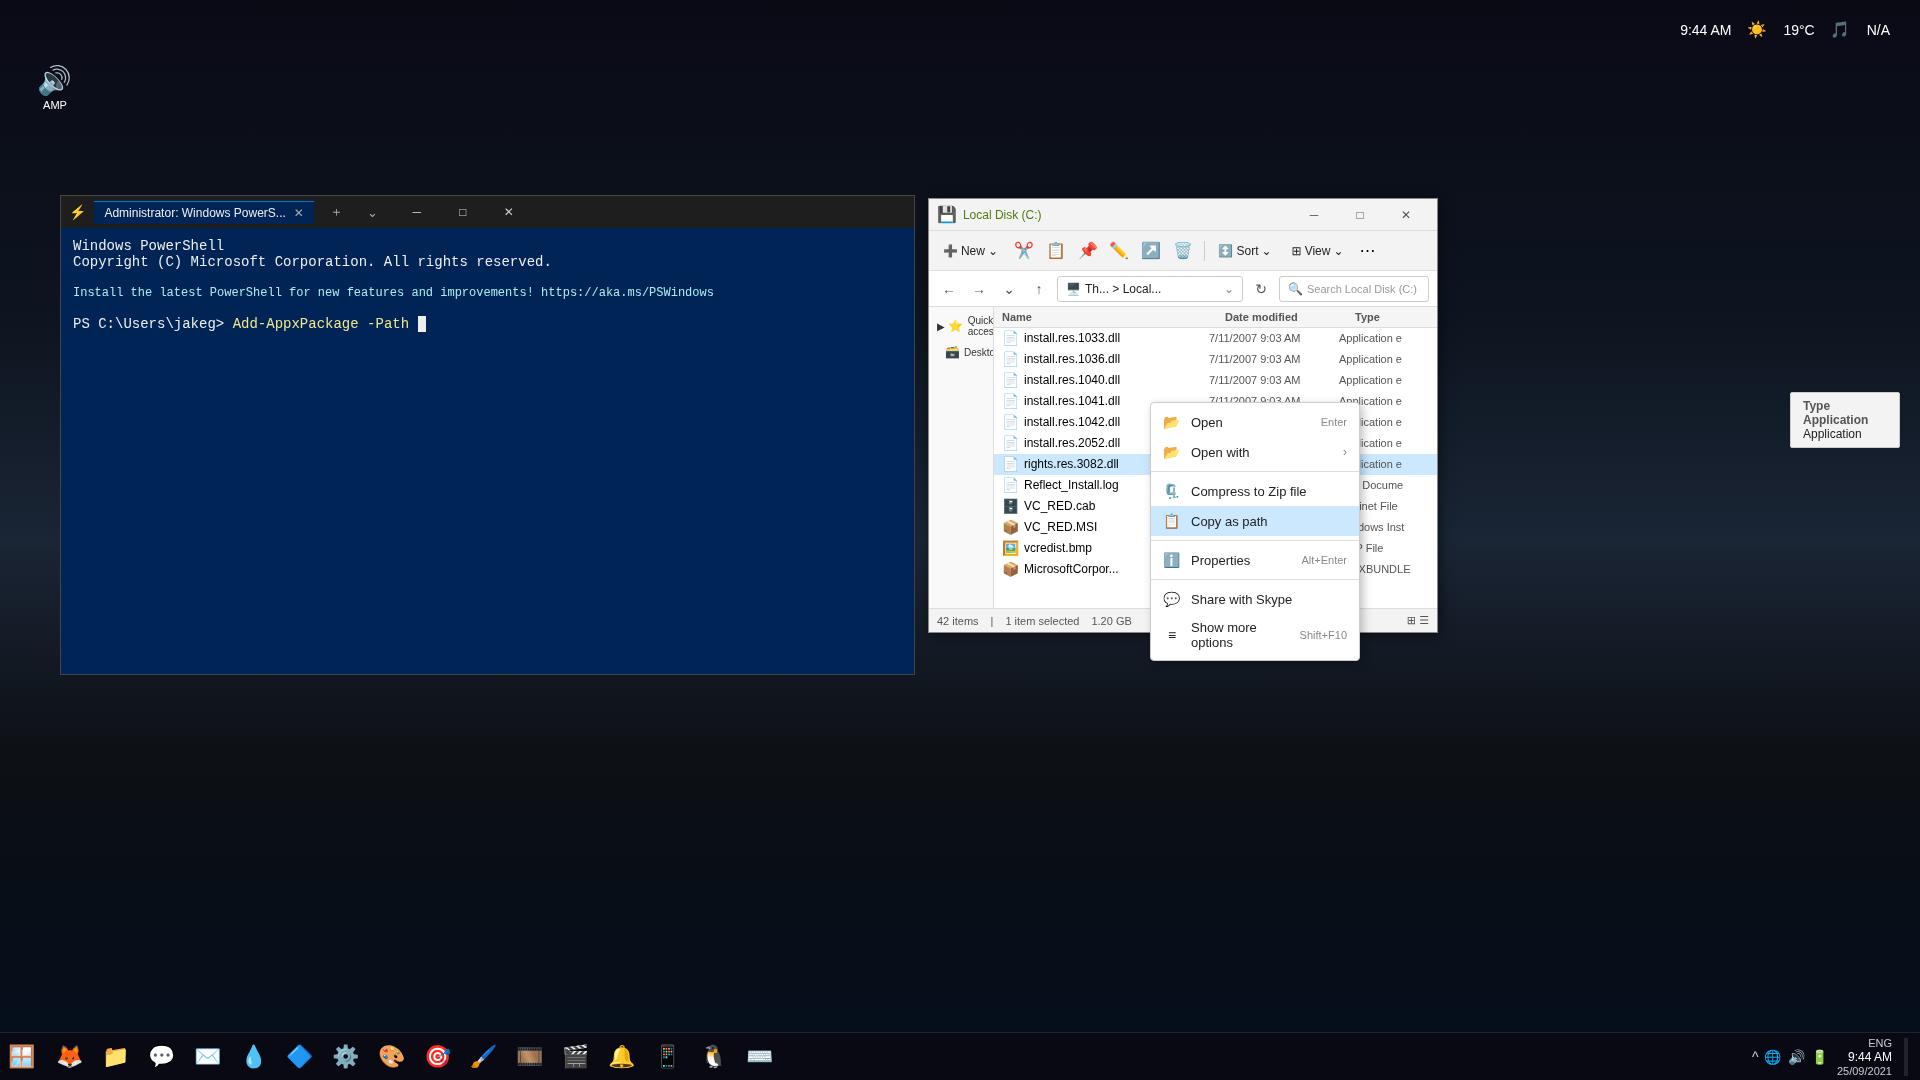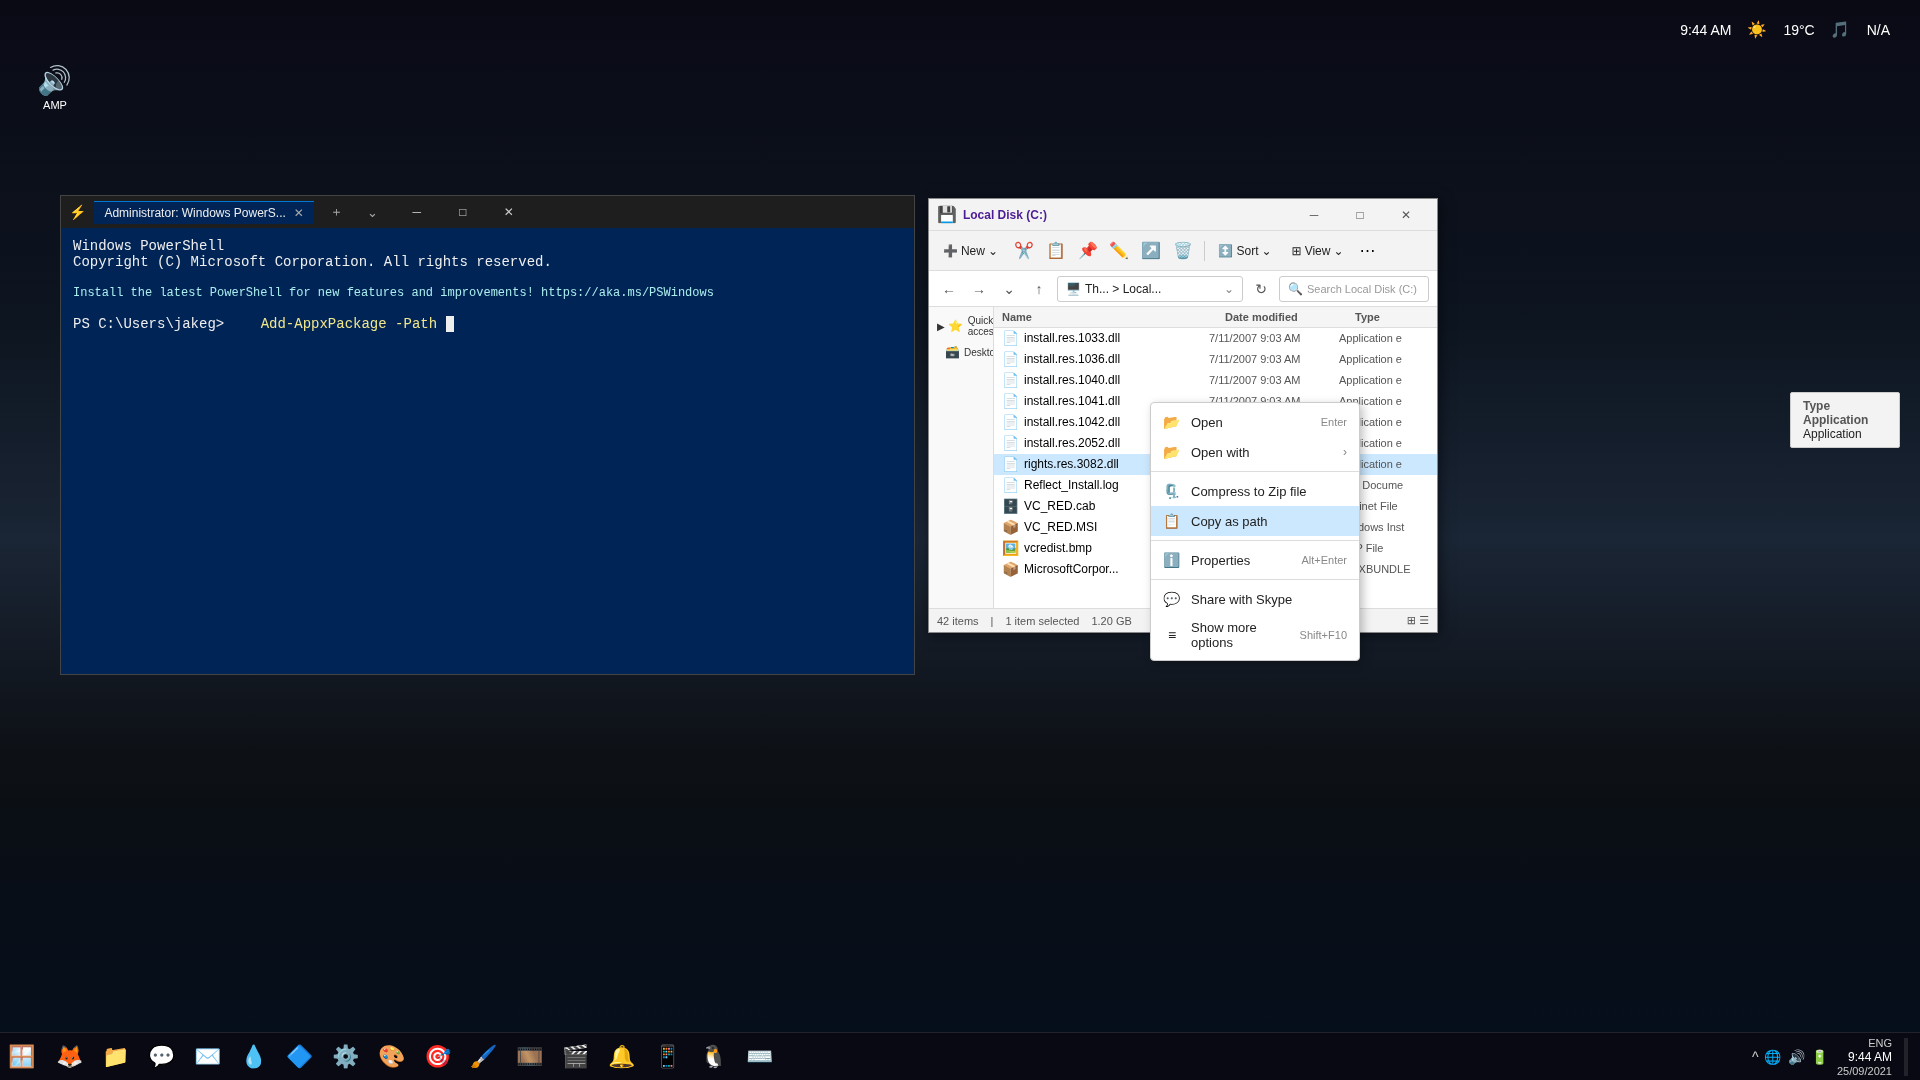"Local Disk (C:)" .explorer-title-text { color: #4c1d95 -> #4d7c0f; font-weight: 700 -> 400 }
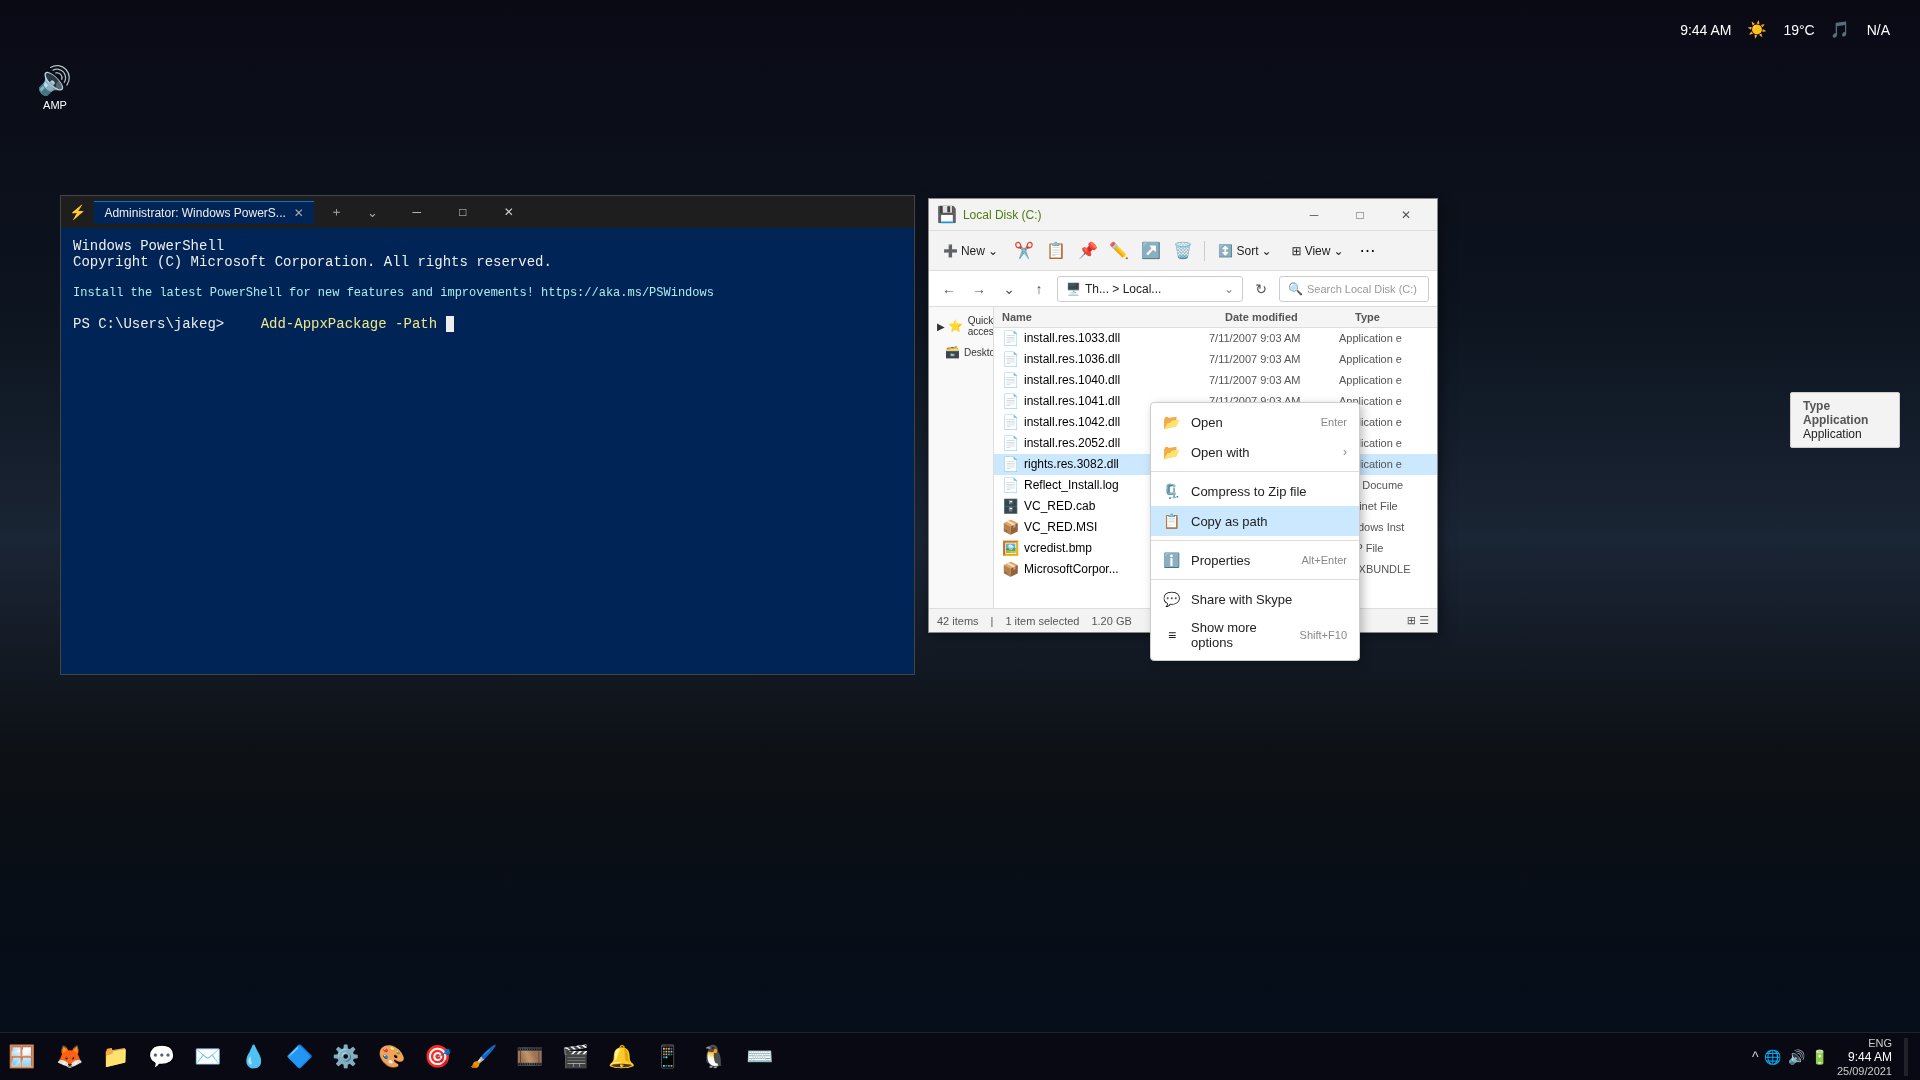"Add-AppxPackage" span.ps-command { margin-left: 28px -> none }
